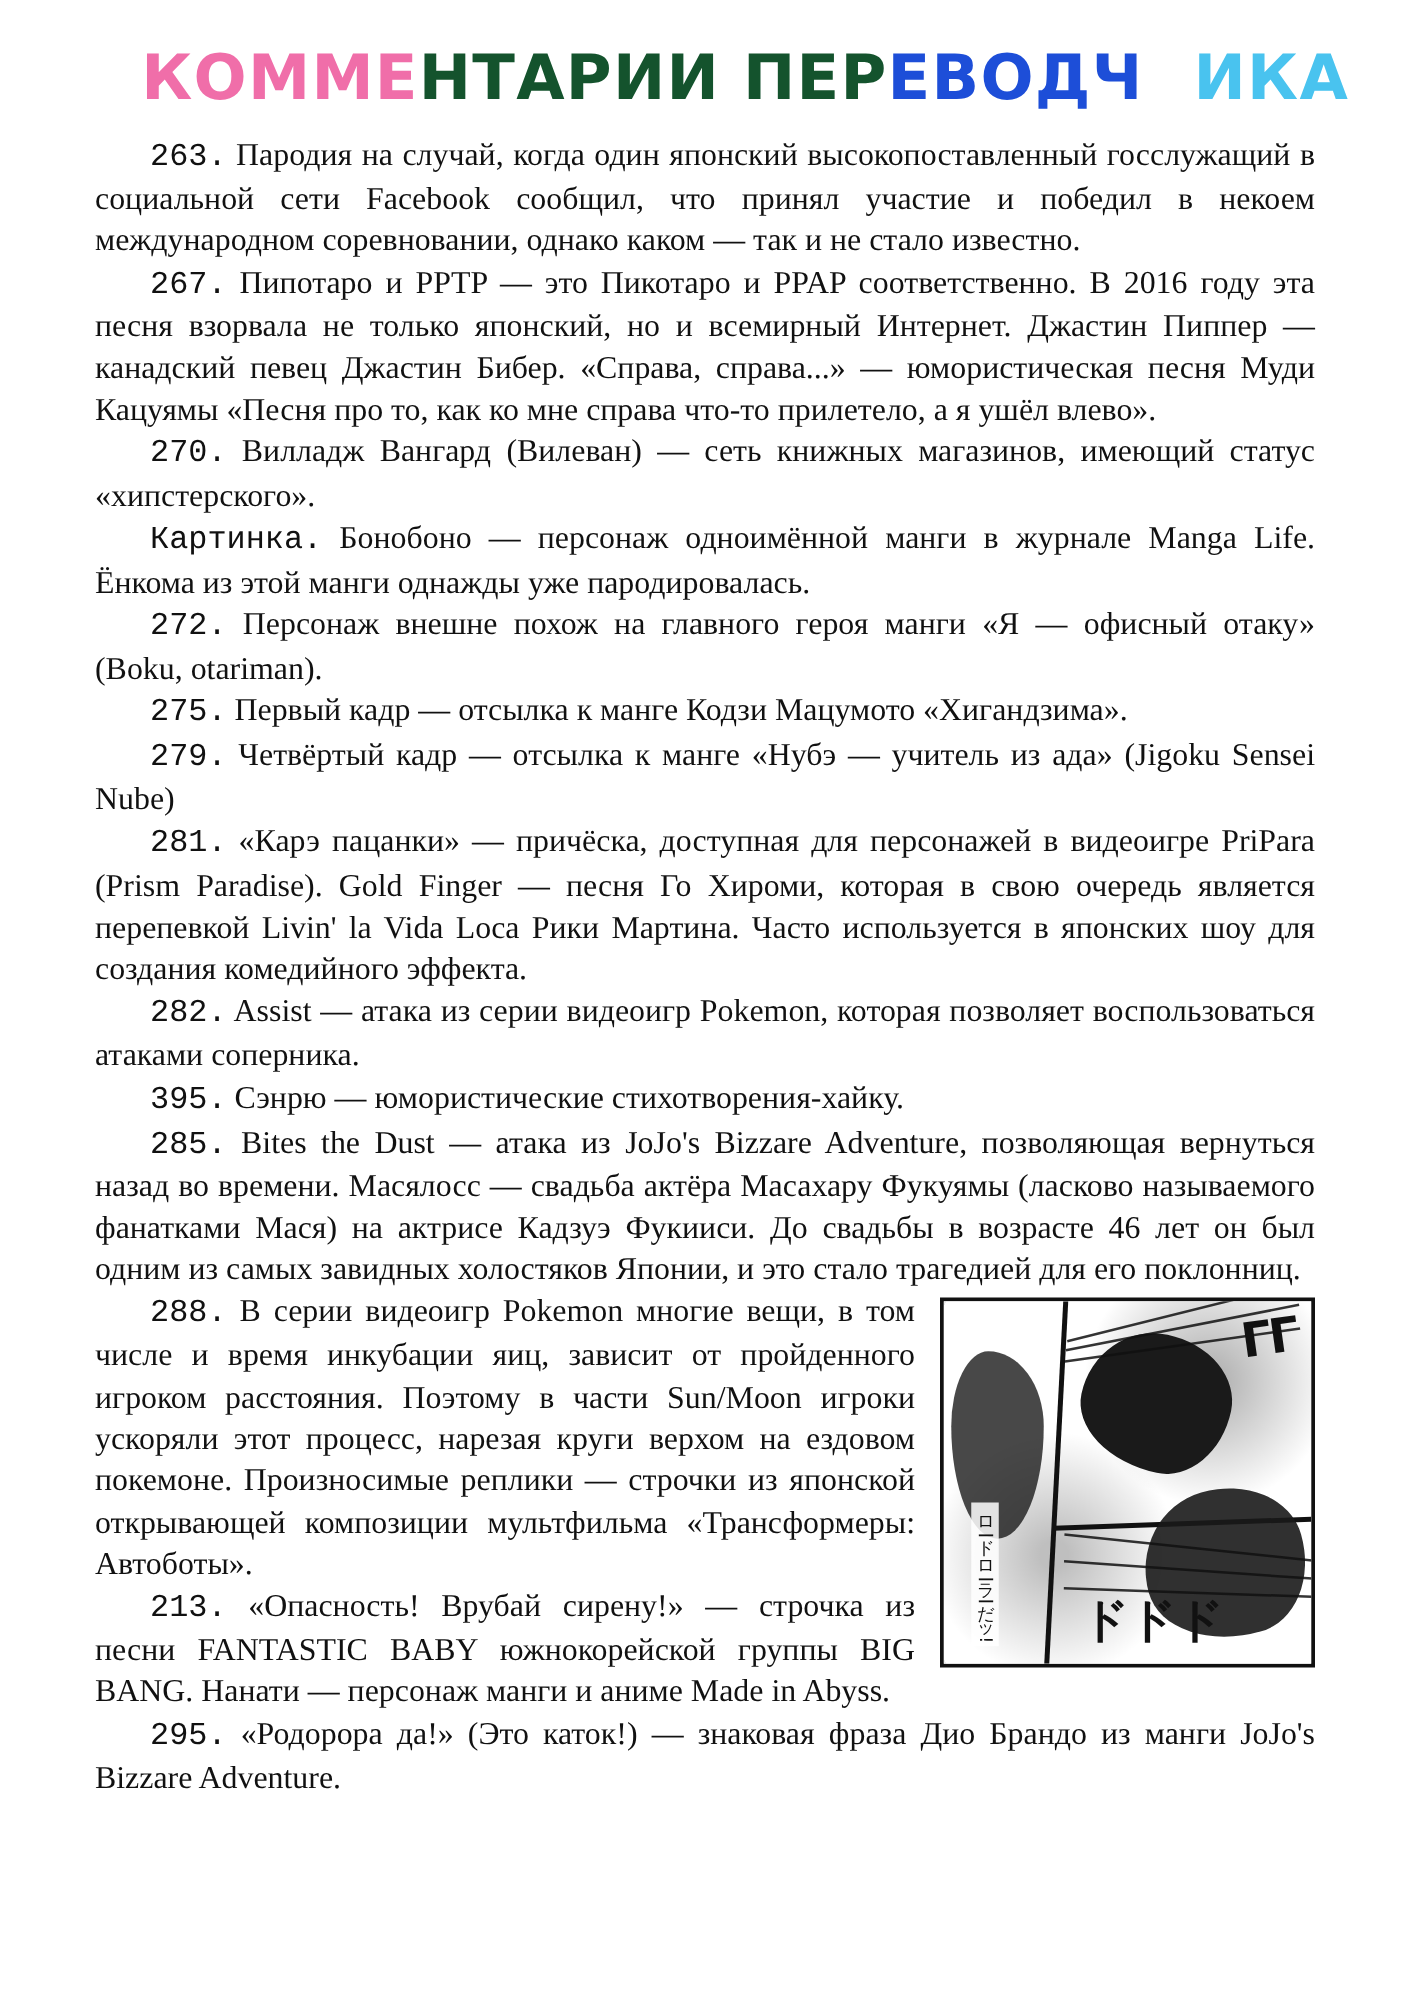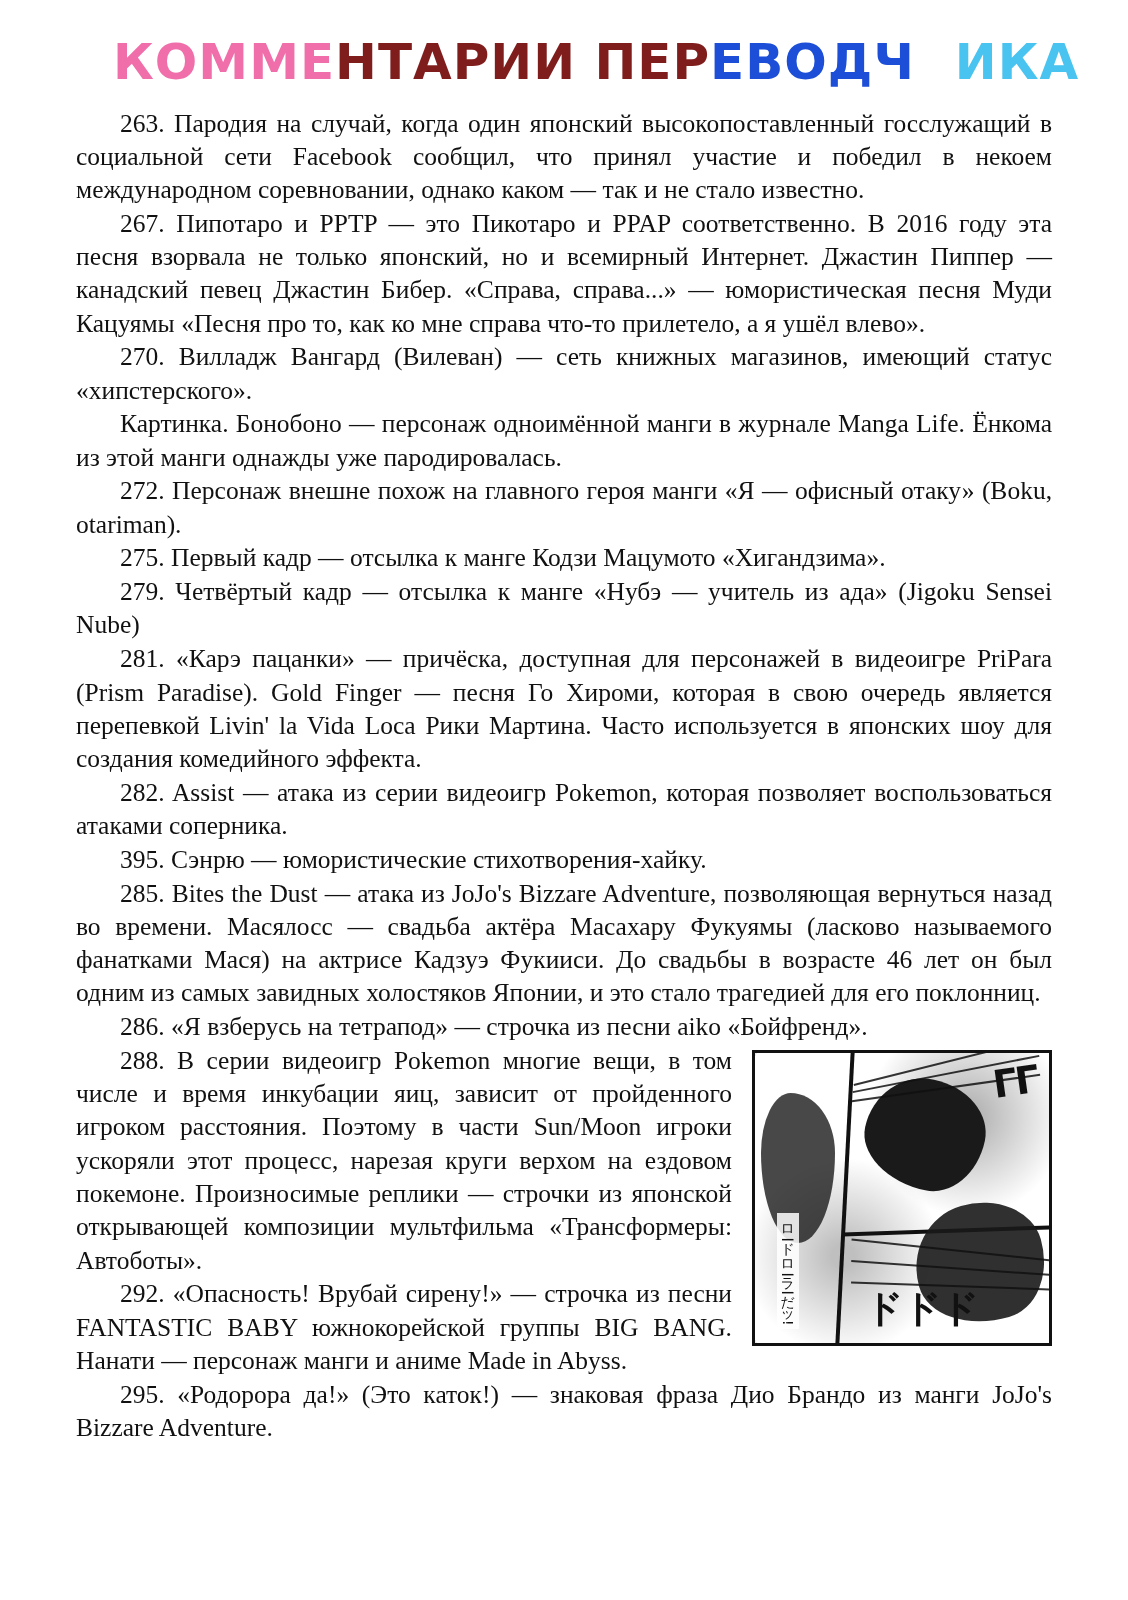"НТАРИИ ПЕР" .title .seg-b { color: #7f1d1d -> #14532d }
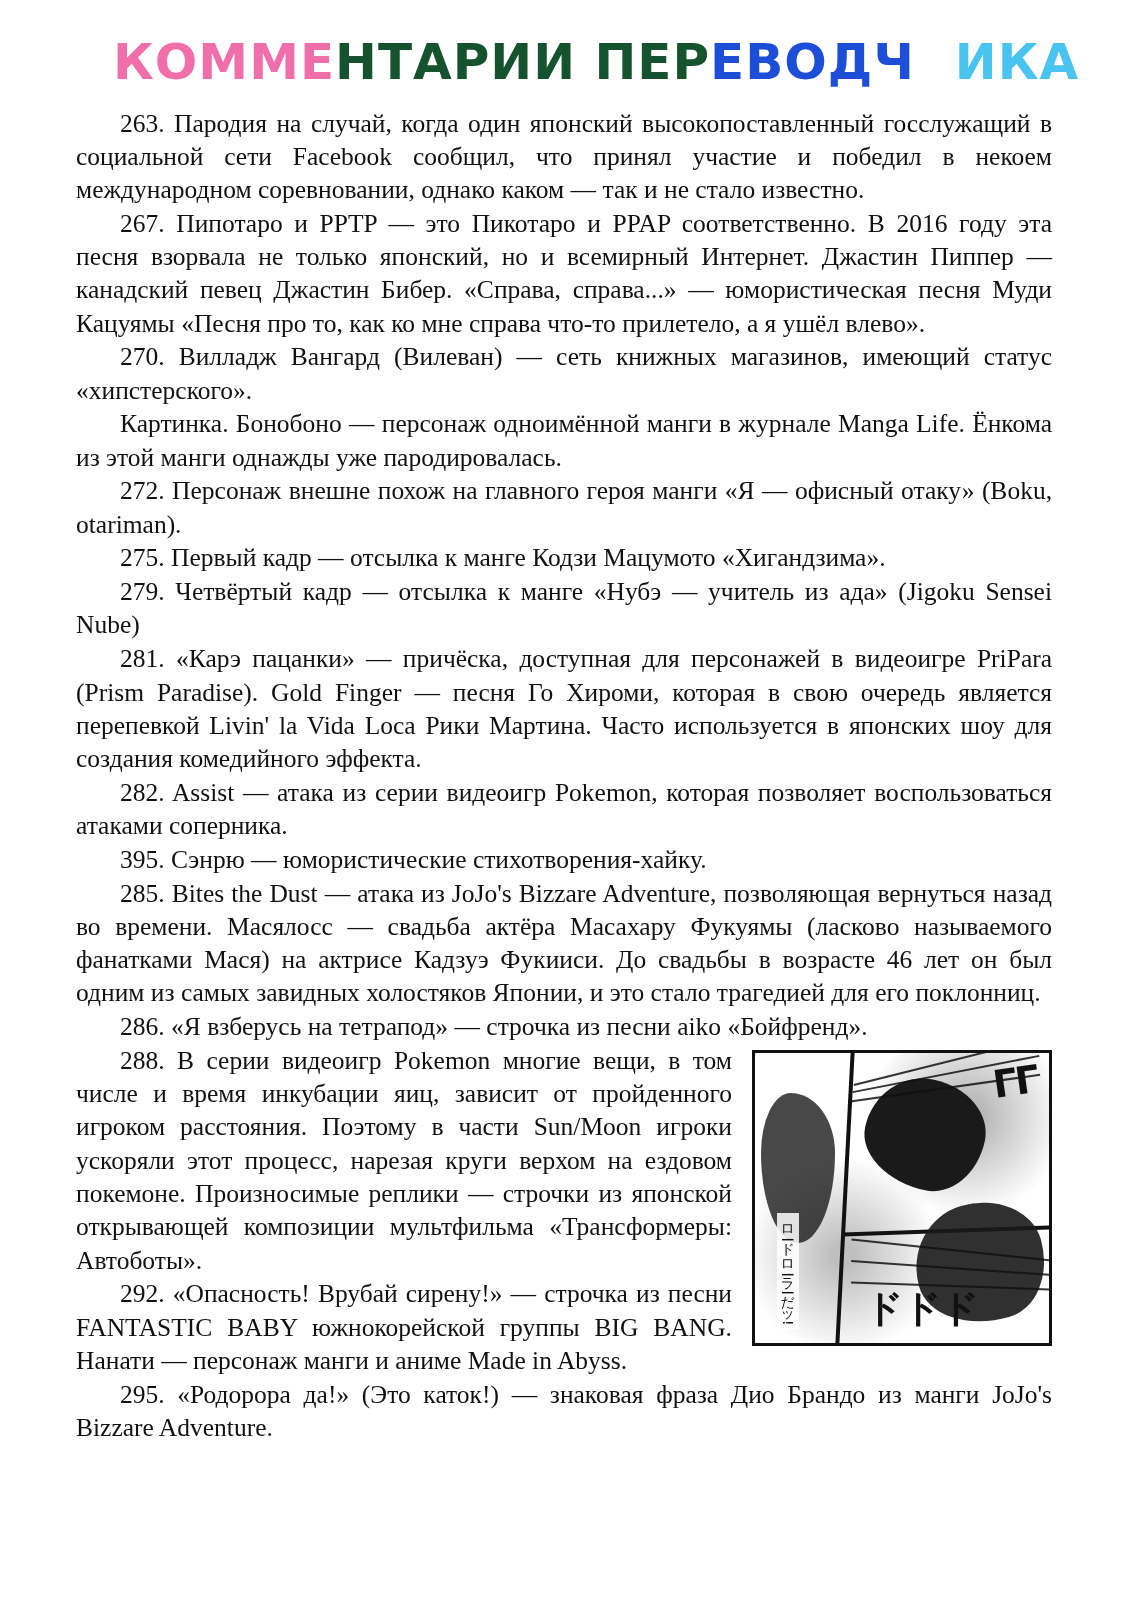"263." .num { font-family: none -> Liberation Mono, monospace }
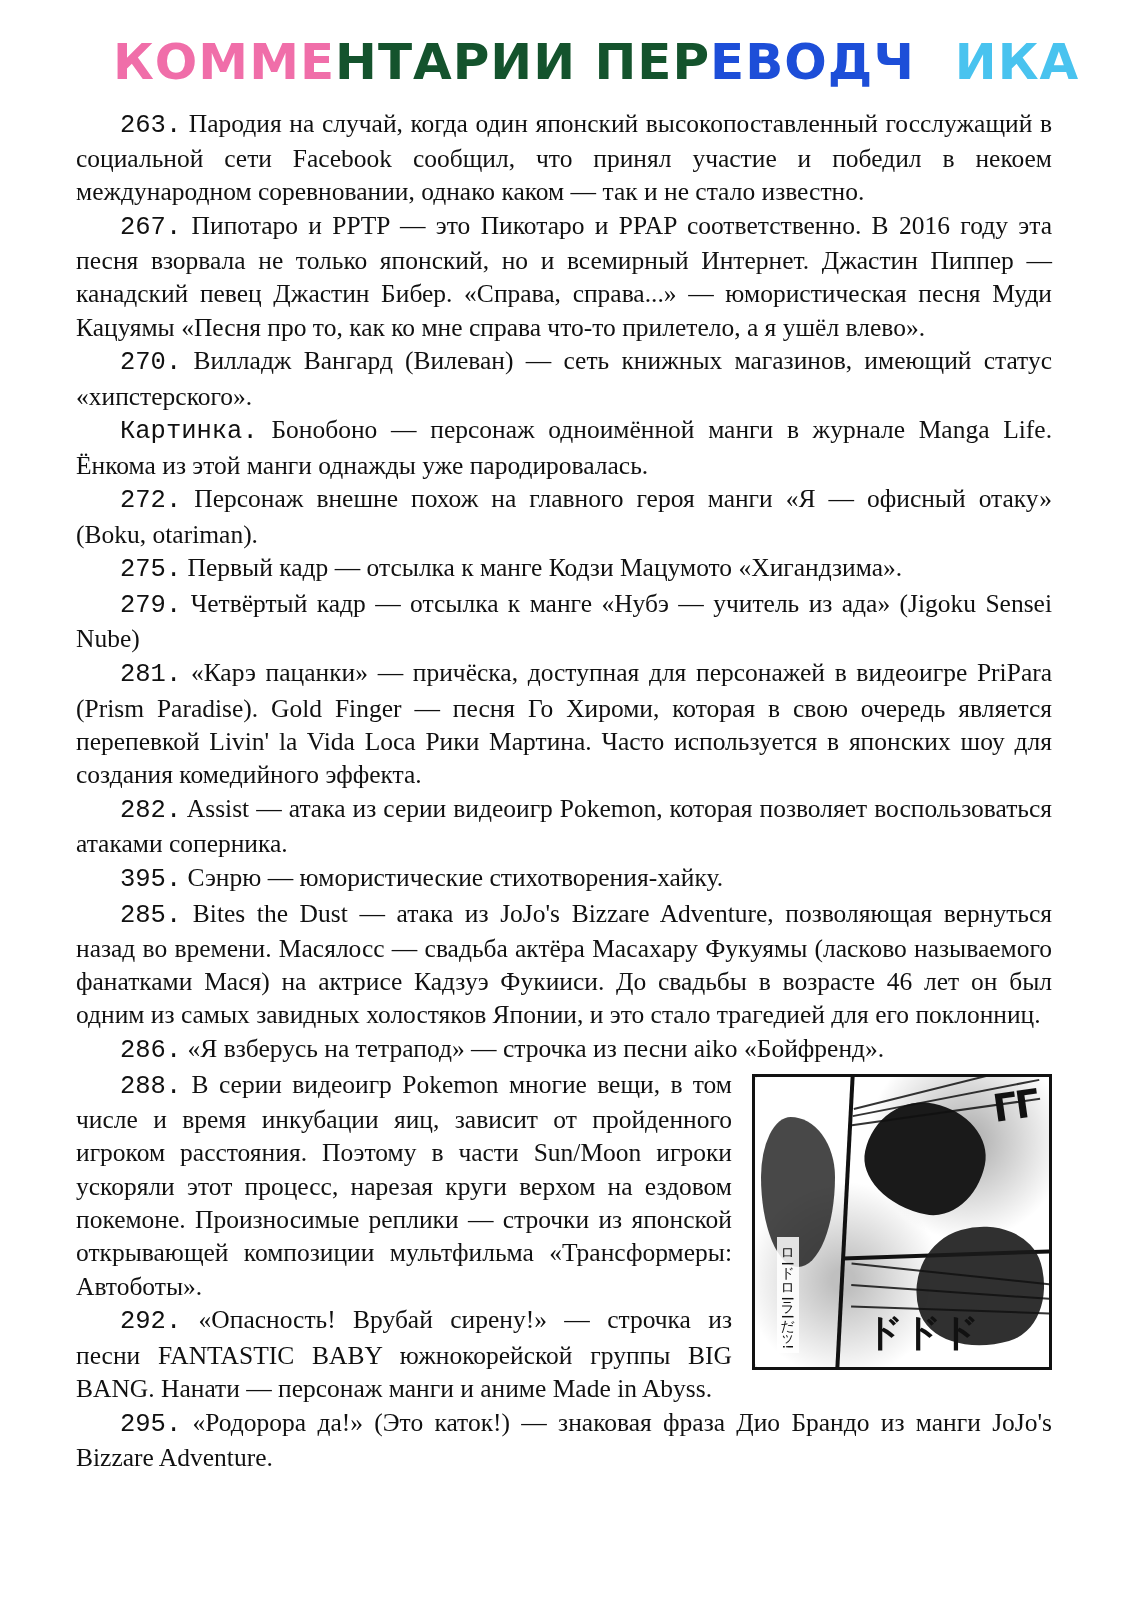"286. «Я взберусь на тетрапод»" p.para { html: <p> <span>286.</span> <span>«Я взберусь на тетрапод» — строчка из песни aiko «Бойфренд».</span> </p> -> none }
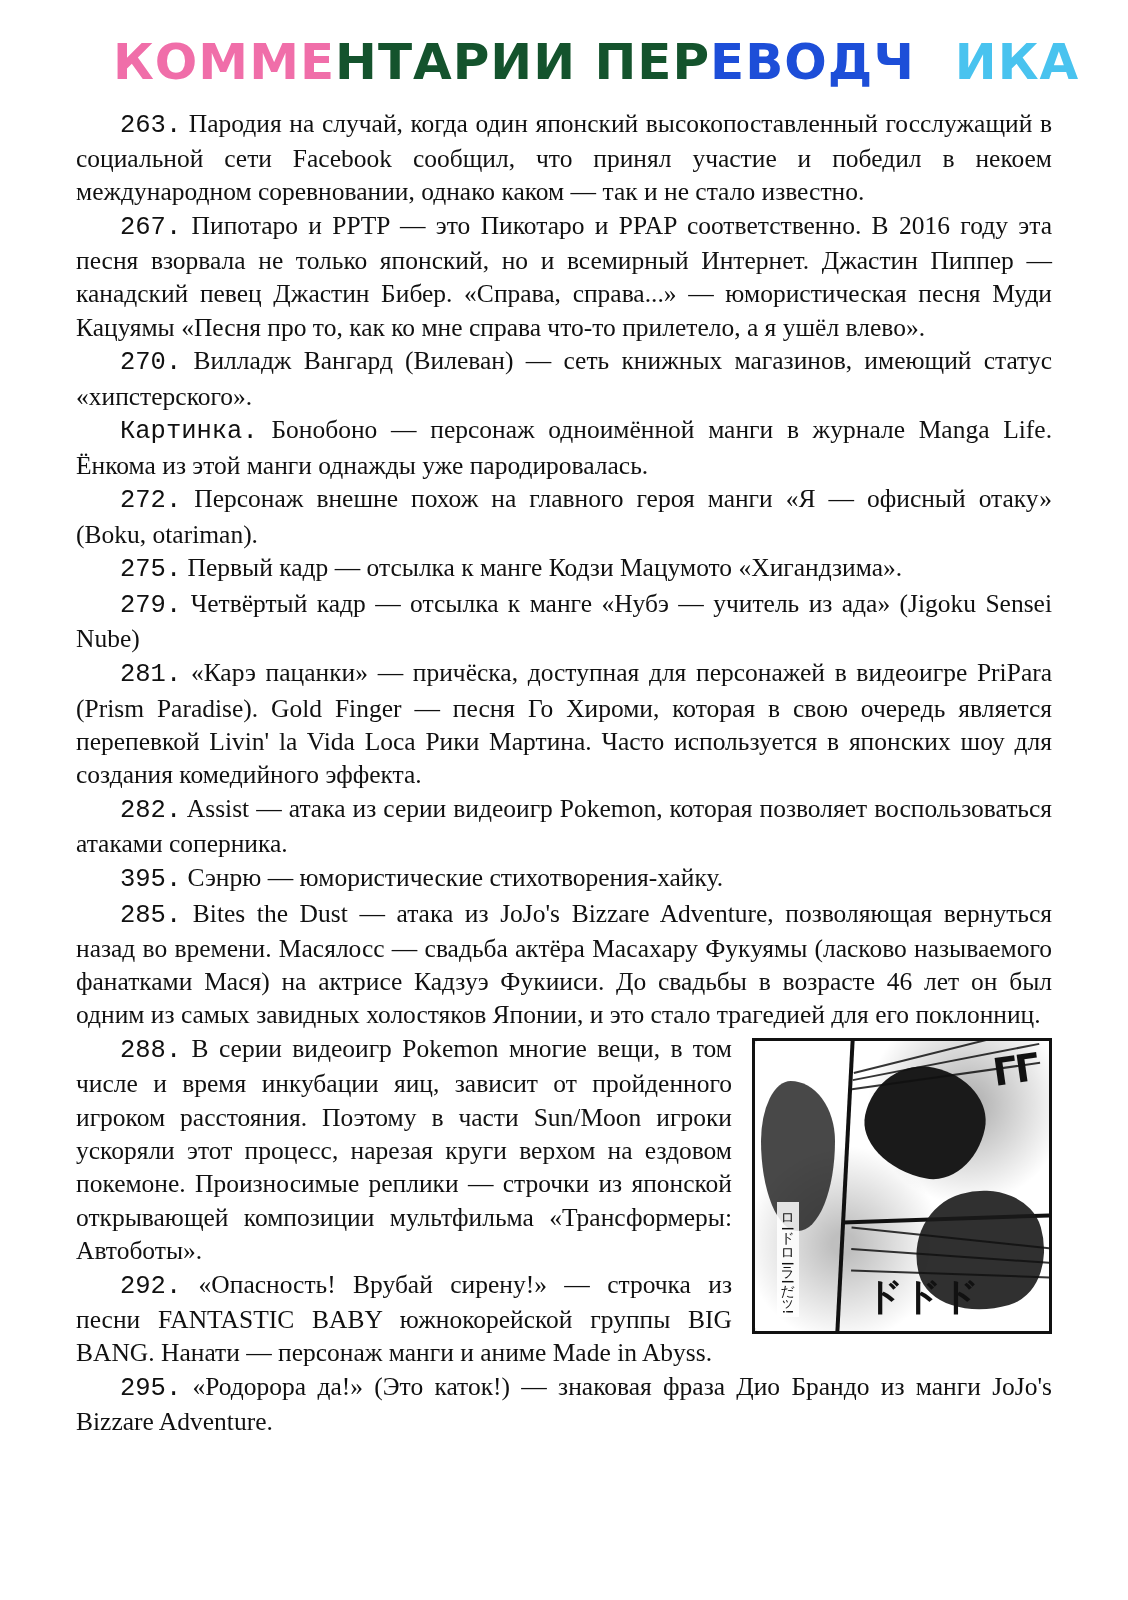"292." span.num { text: 292 -> 213 }
